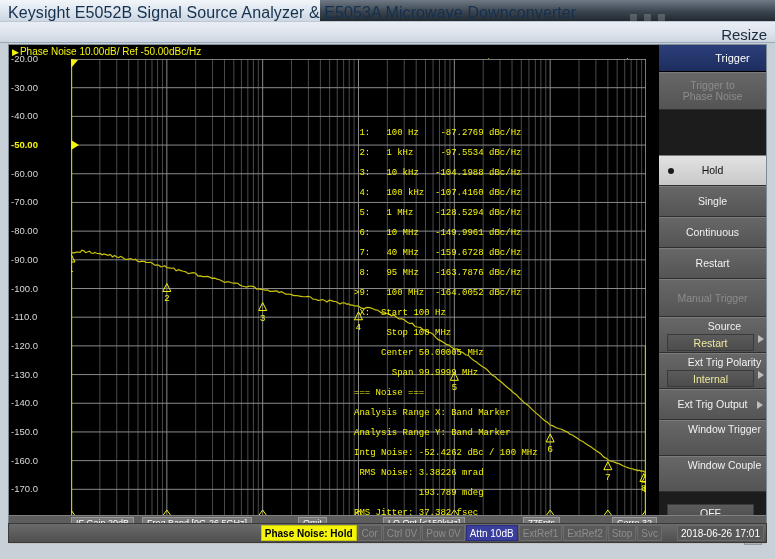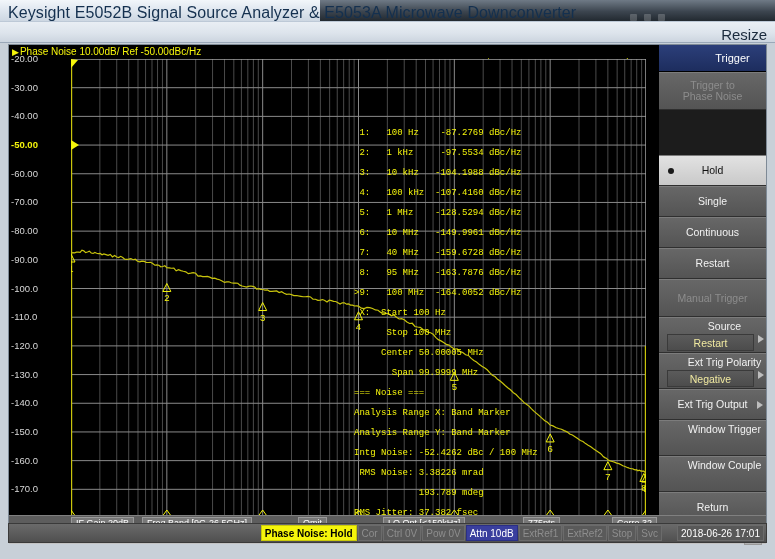"Negative" div.val { text: Negative -> Internal }
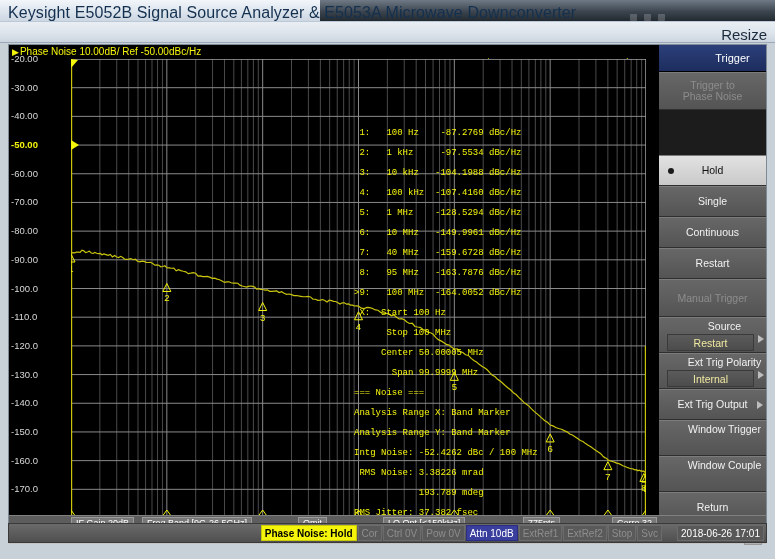"Return" div.sk { html: <div> <span>Return</span> </div> -> none }
